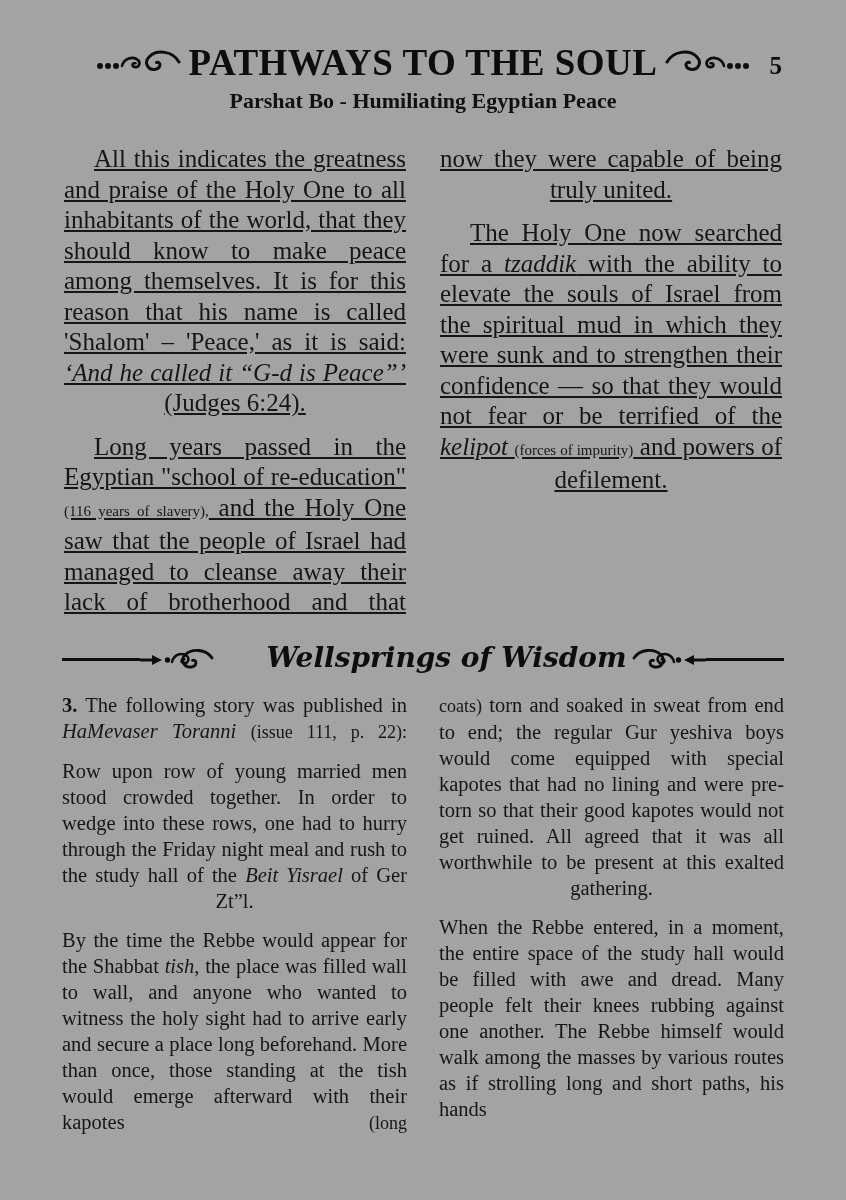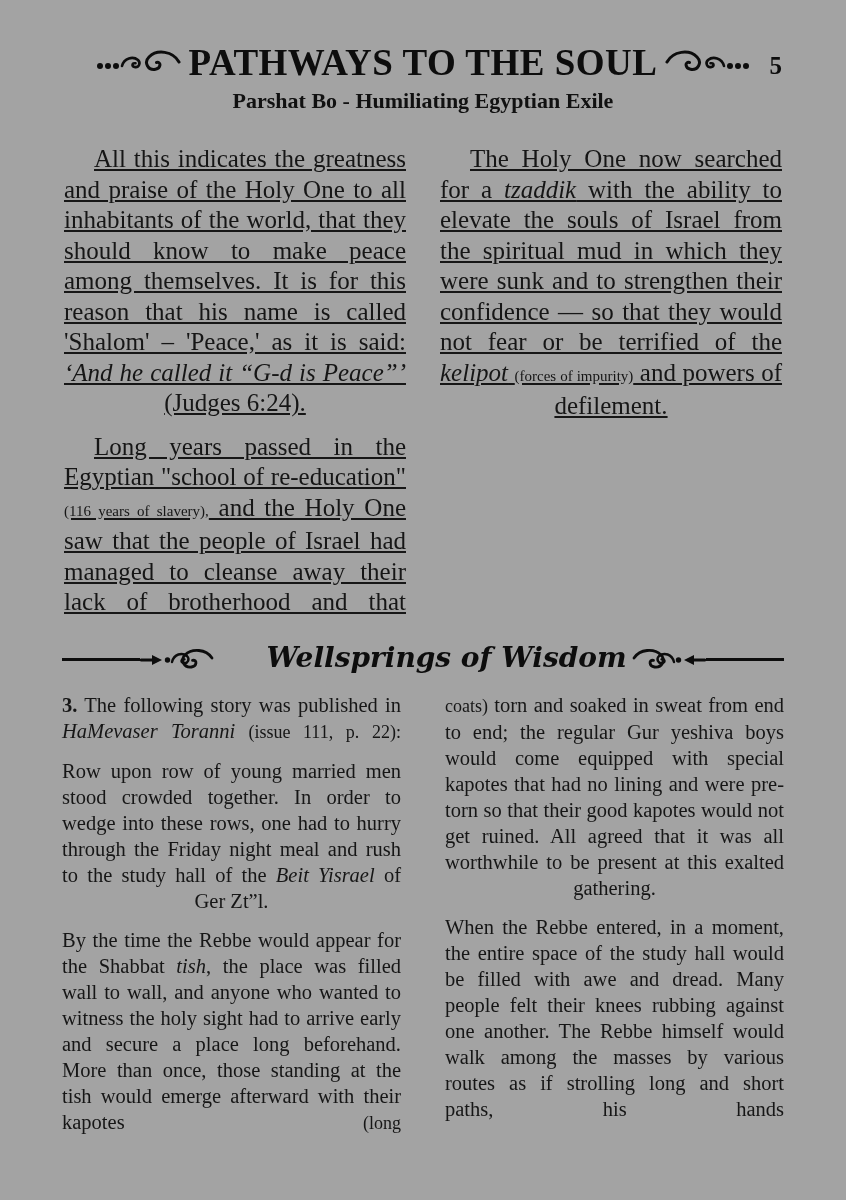"Parshat Bo - Humiliating Egyptian" h2.subtitle { text: Exile -> Peace }
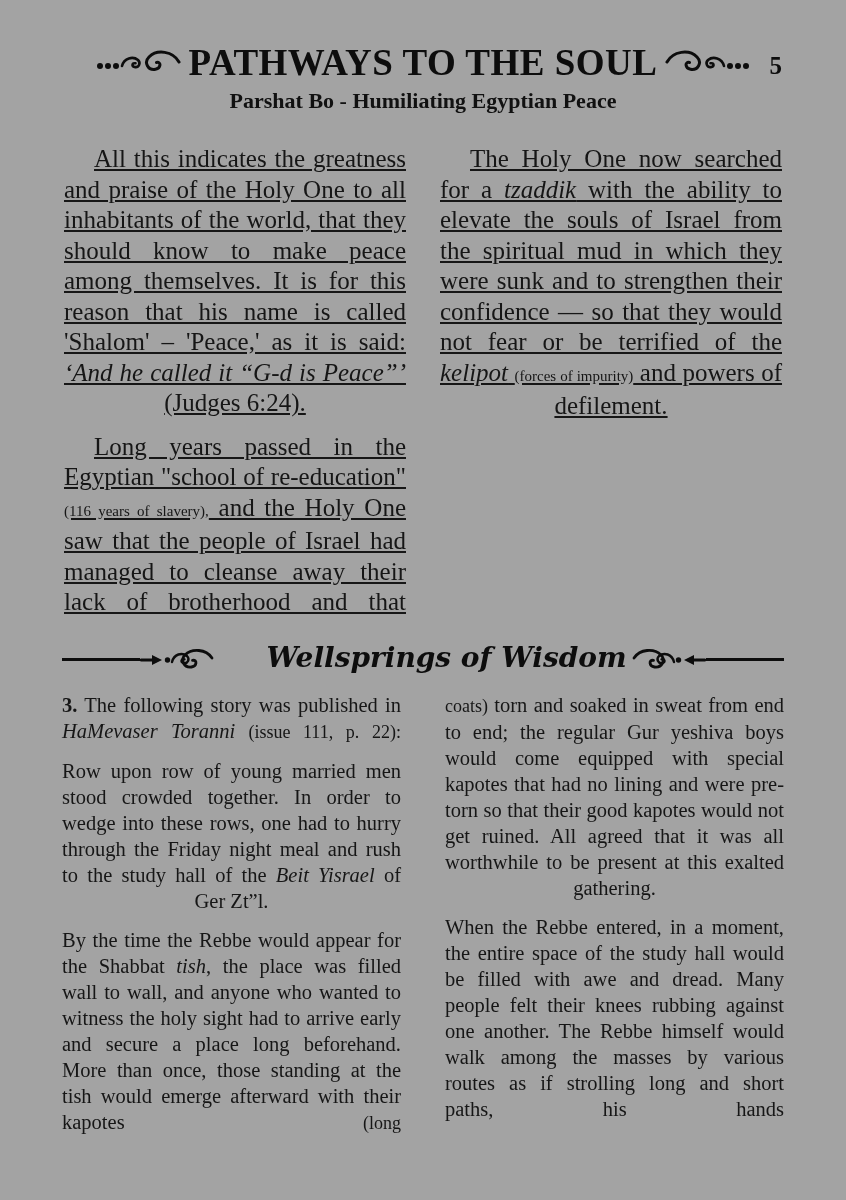"now they were capable of" p.para { html: none -> <p><span>now they were capable of being truly united.</span></p> }
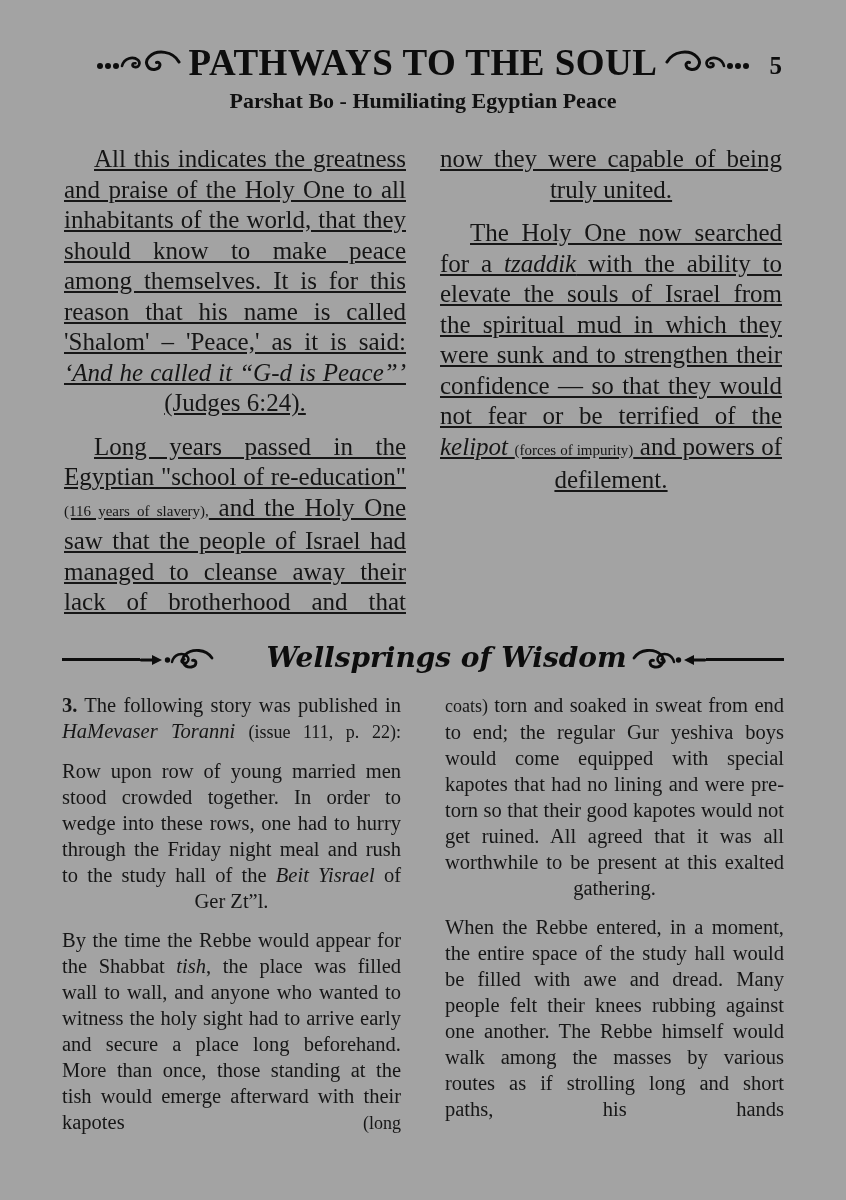"3. The following story was" .fn-cols { gap: 44px -> 32px }
